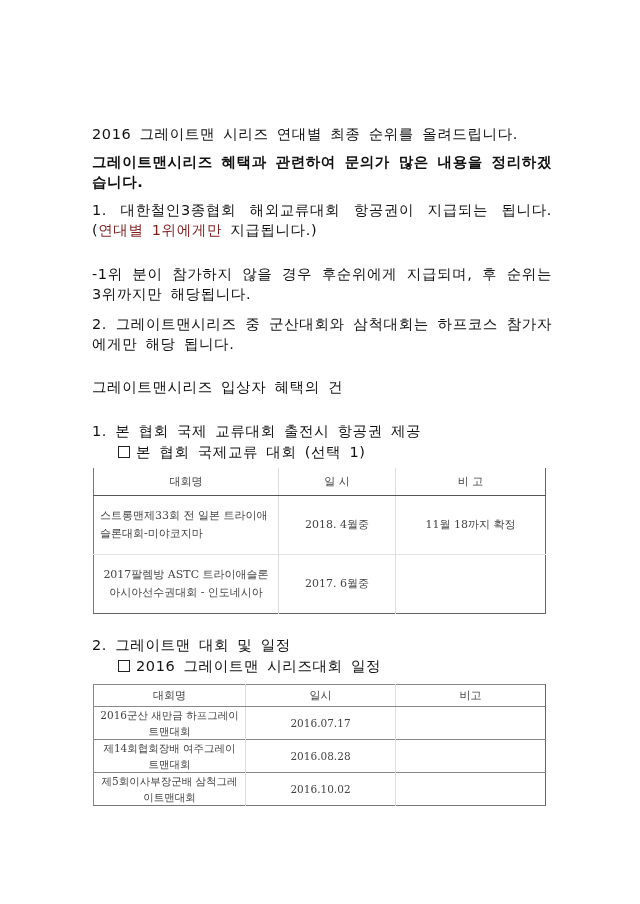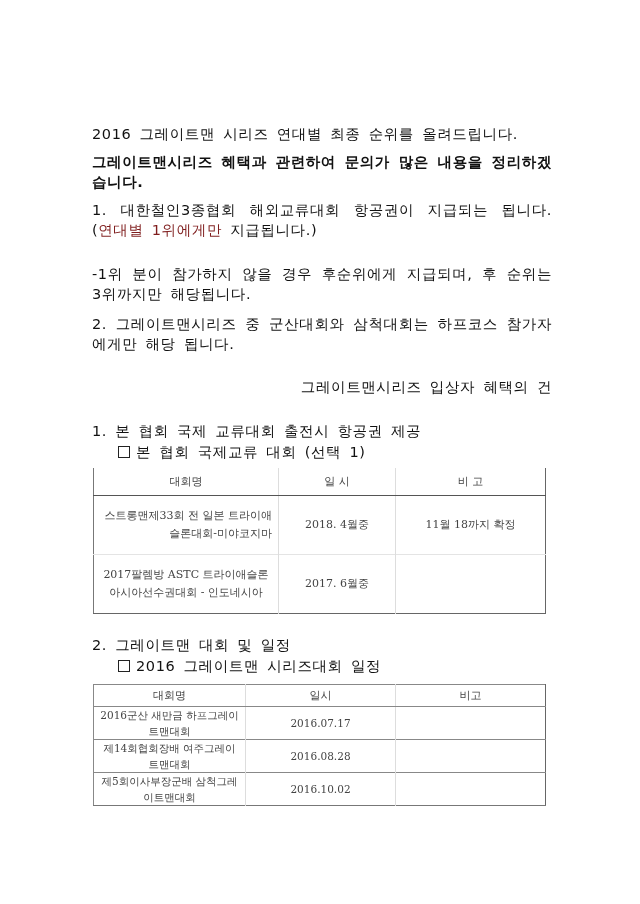"그레이트맨시리즈 입상자 혜택의 건" .center-title { text-align: right -> left }
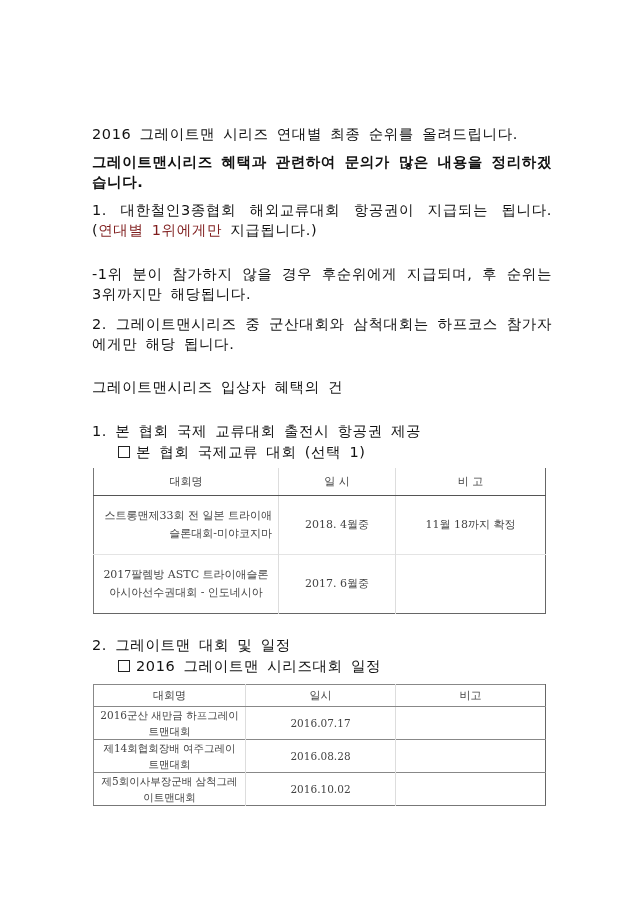"스트롱맨제33회 전 일본 트라이애슬론대회-미야코지마" #t1 td.name1 { text-align: right -> left }
